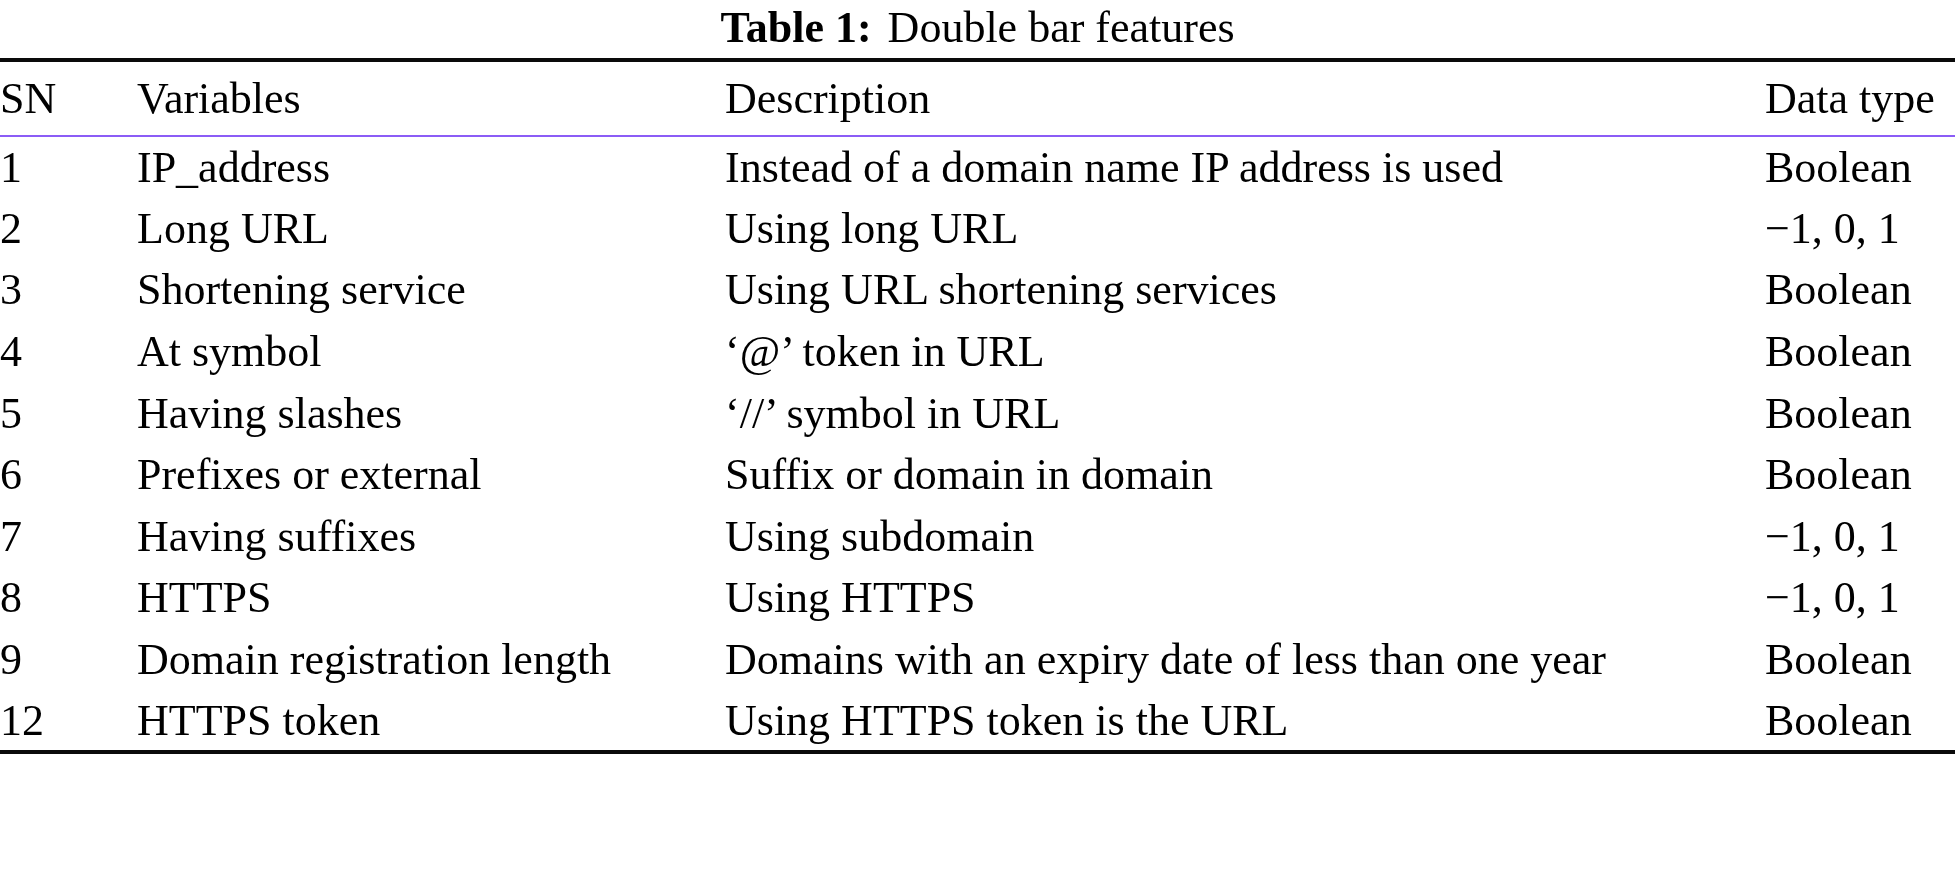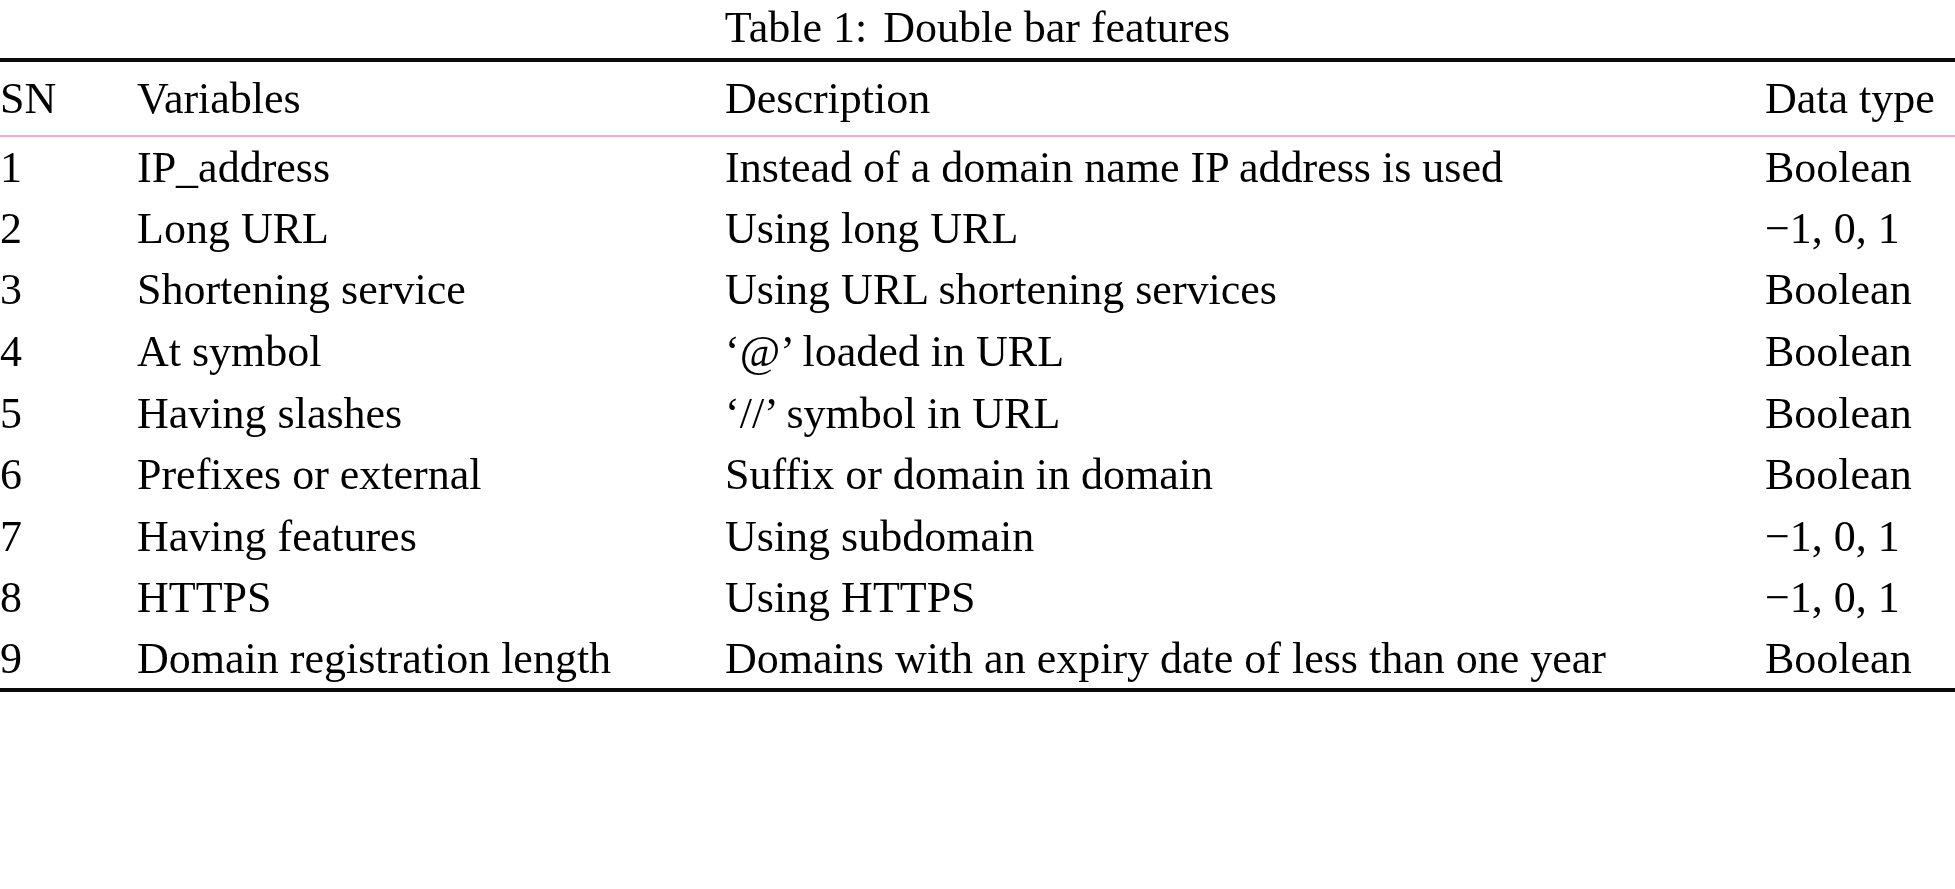"Table 1:" .caption .cap-label { font-weight: normal -> bold }
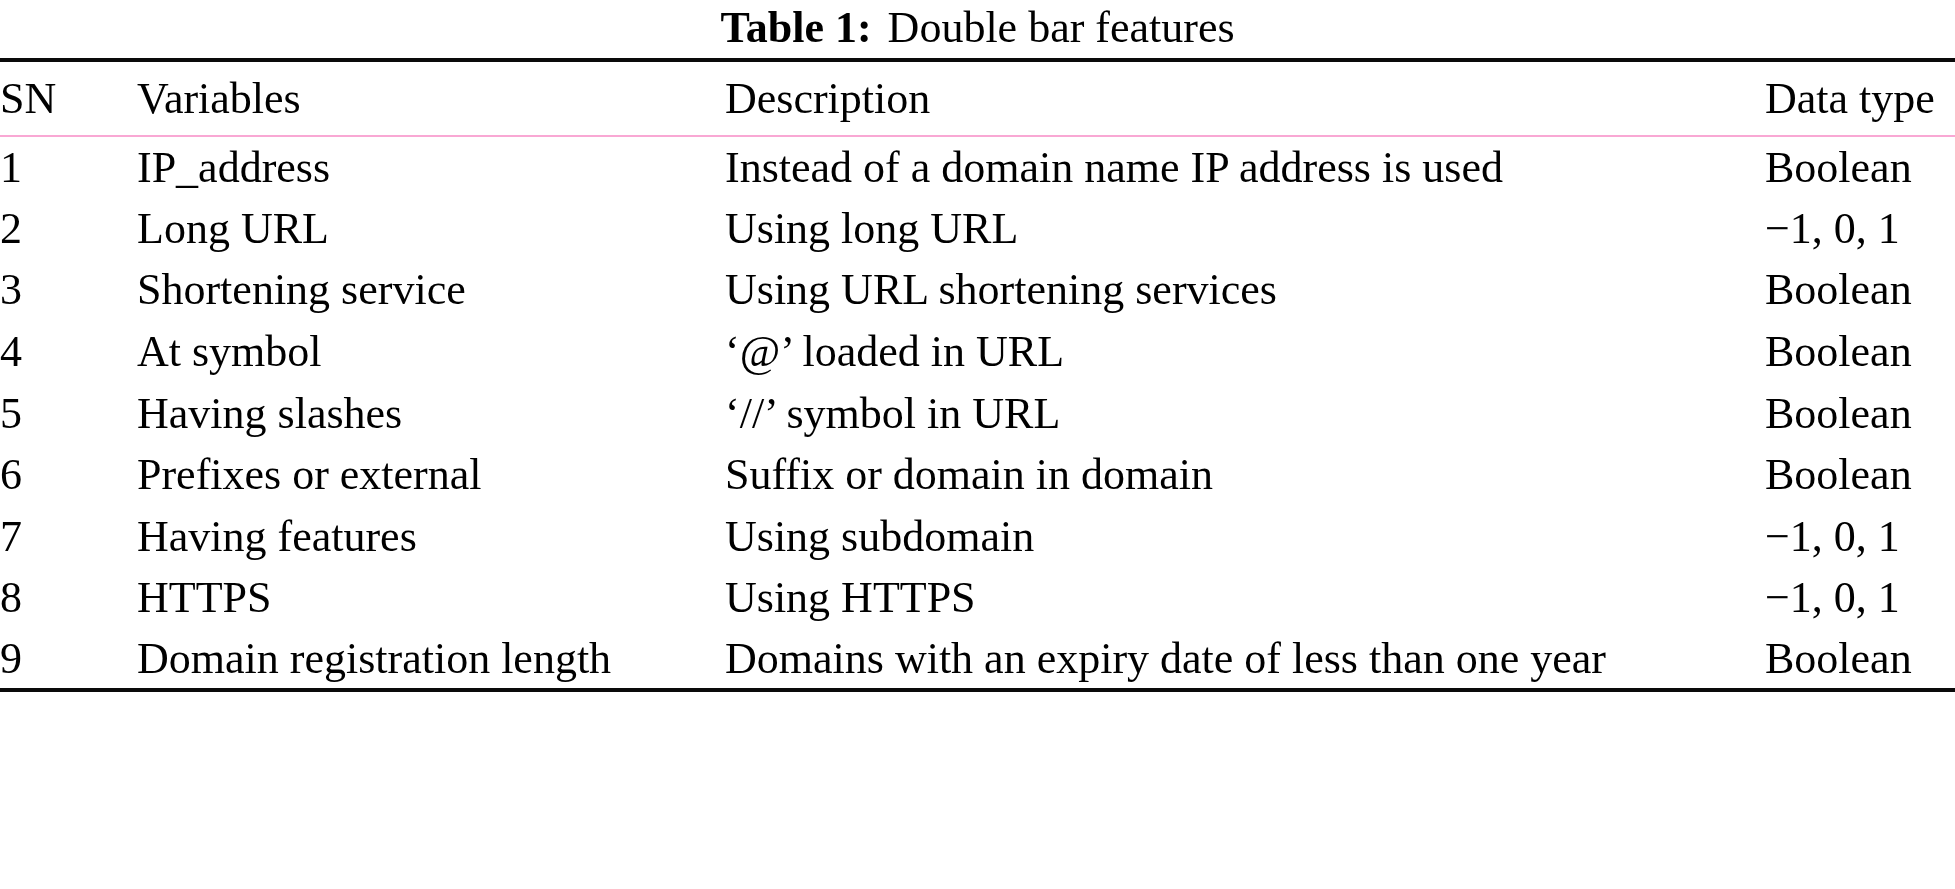"SN" thead th { border-bottom: 2px solid #f9a8d4 -> 2px solid #8b5cf6 }
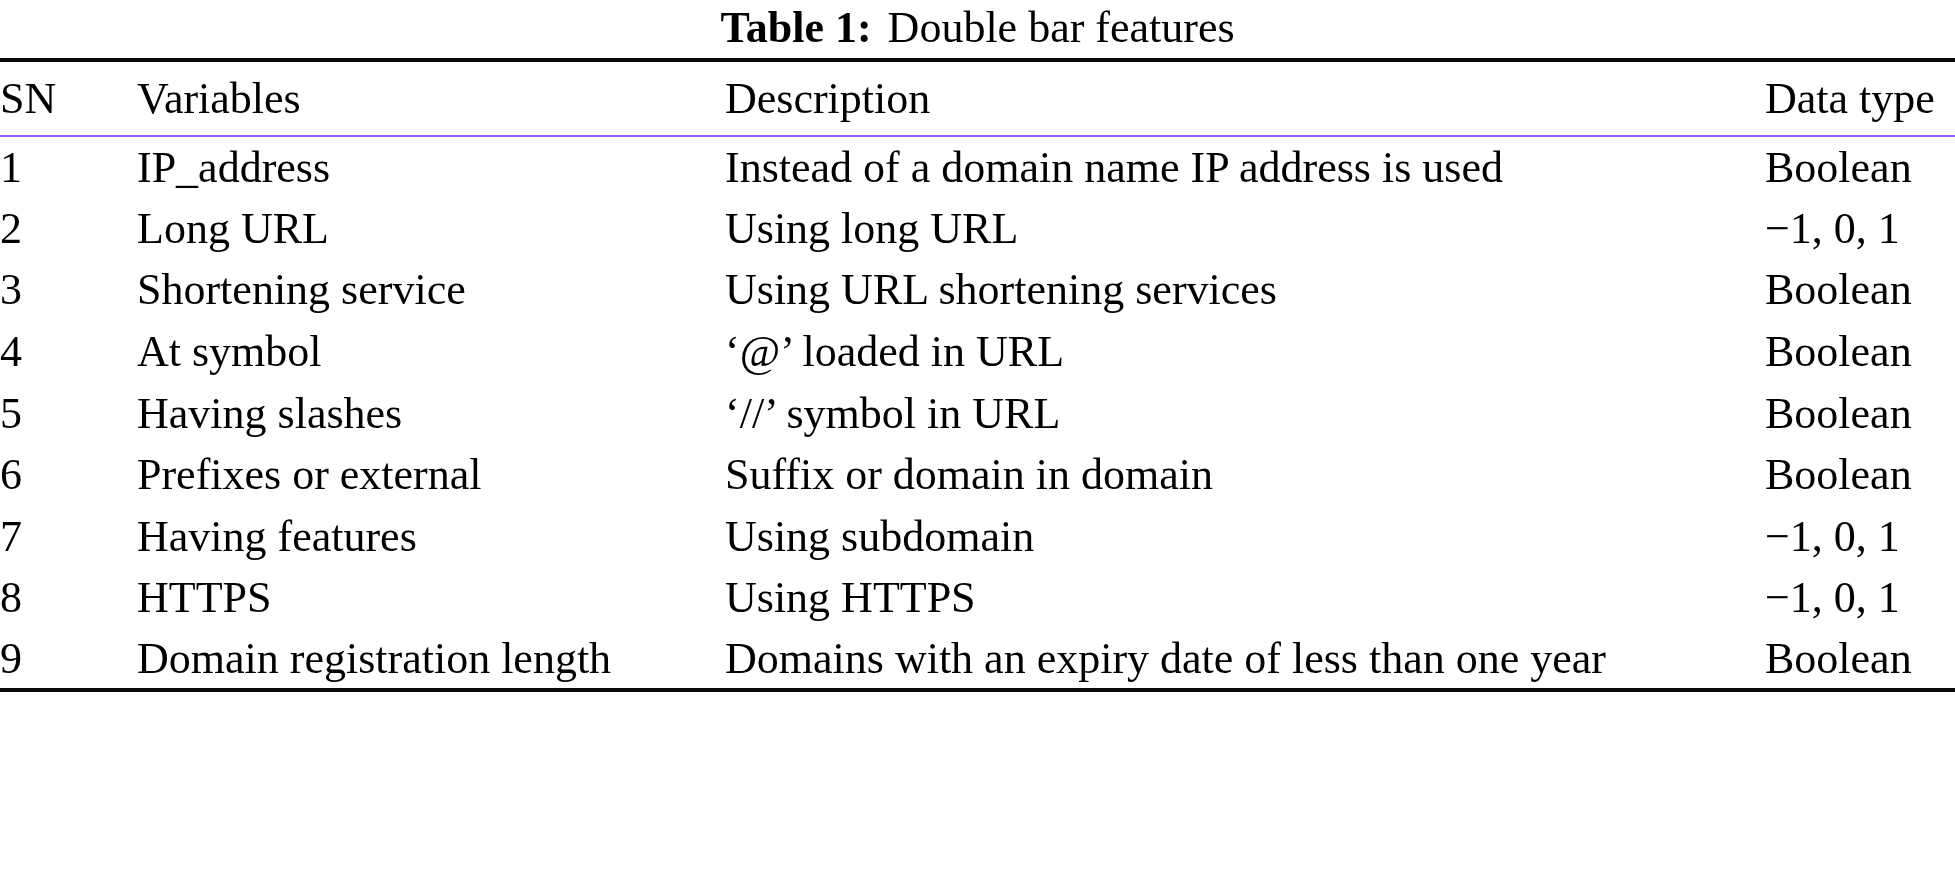"‘@’ loaded in URL" td { text: loaded -> token }
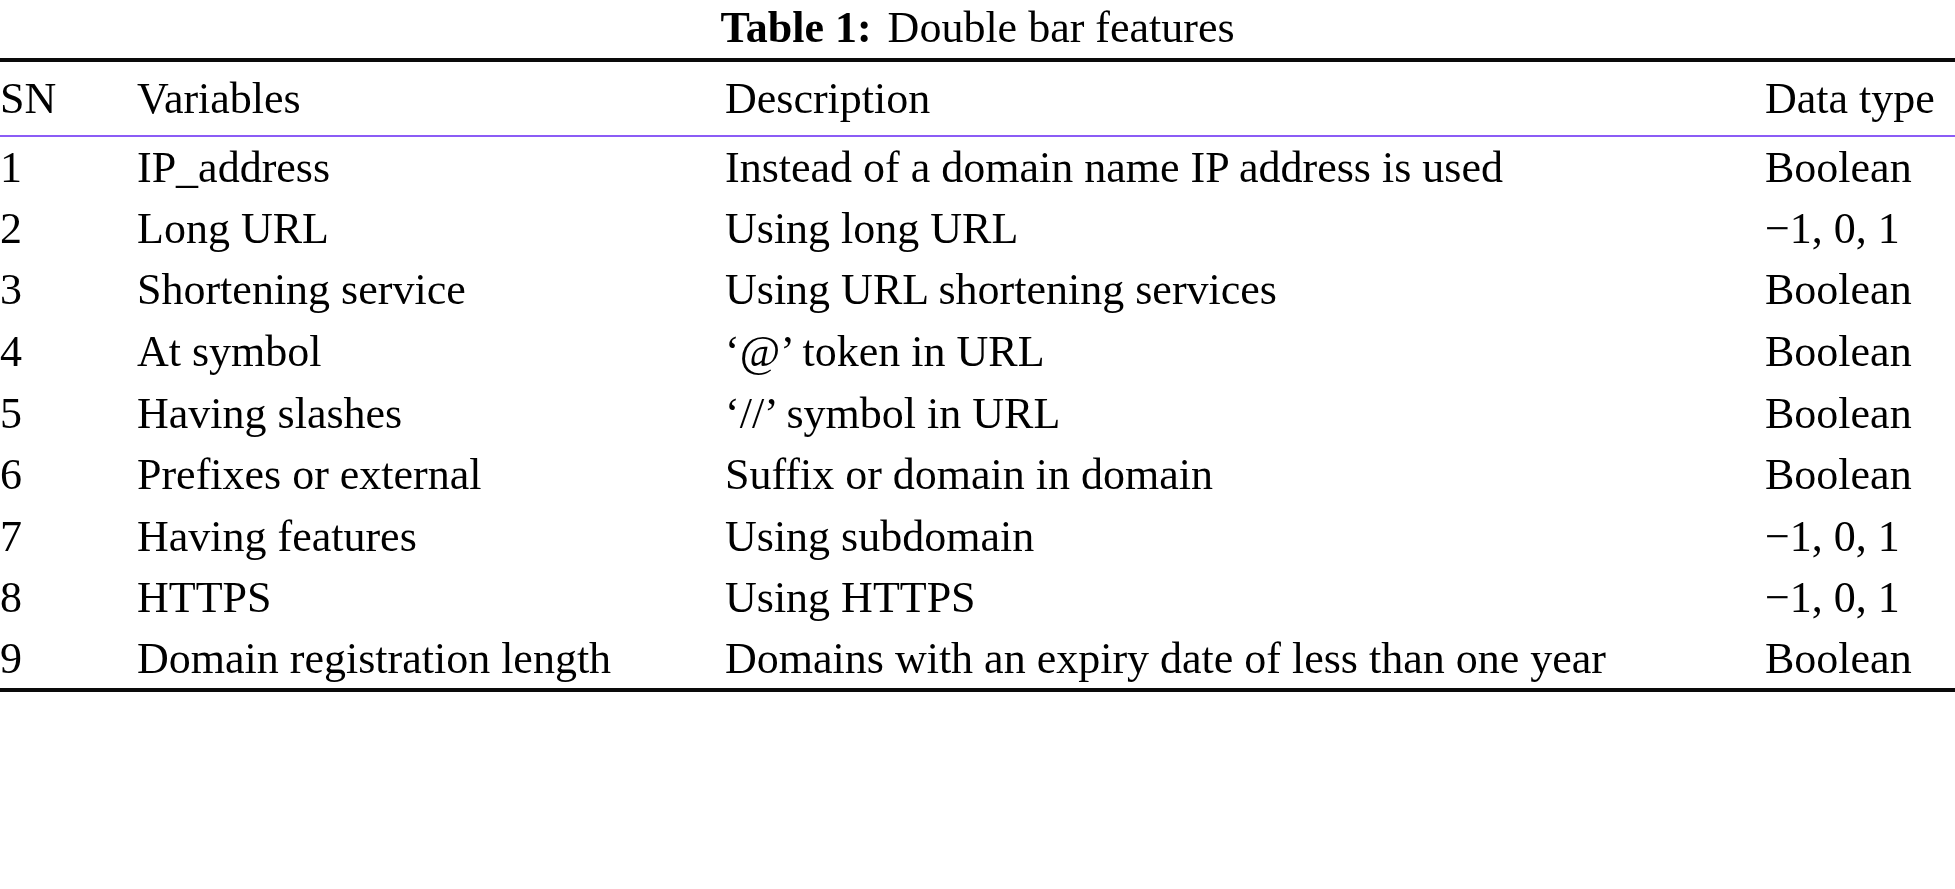"Having features" td { text: features -> suffixes }
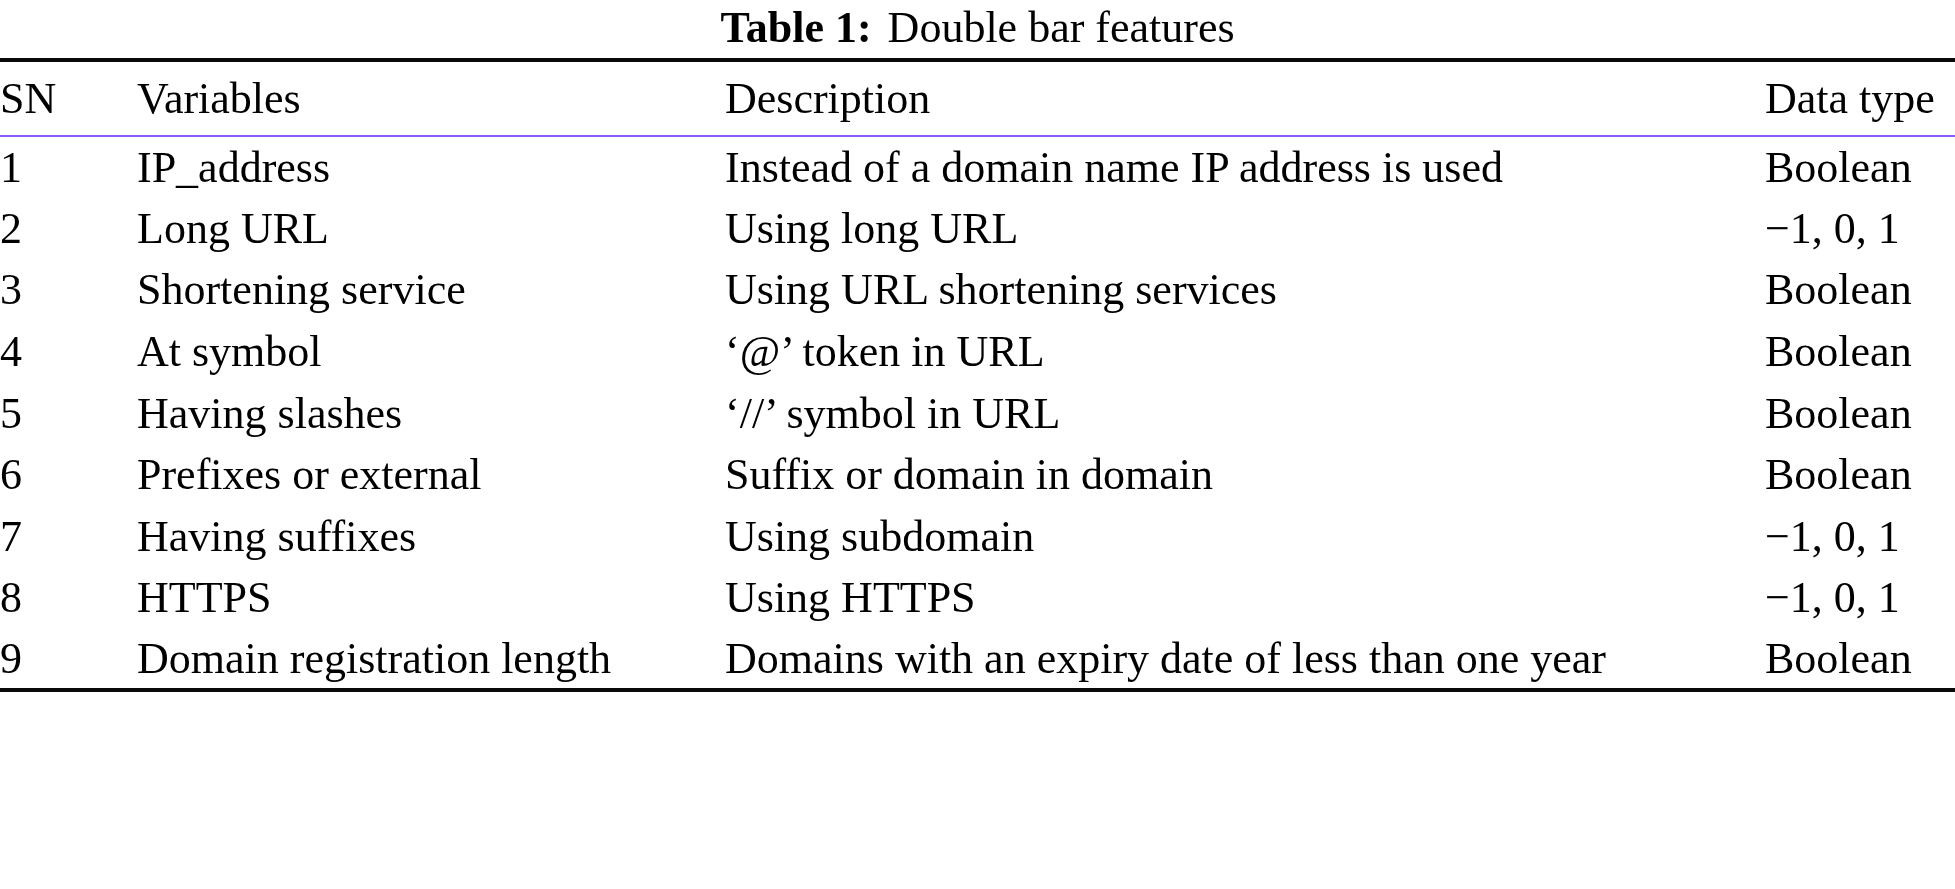"12" tr { html: none -> <tr> <td>12</td> <td>HTTPS token</td> <td>Using HTTPS token is the URL</td> <td>Boolean</td> </tr> }
